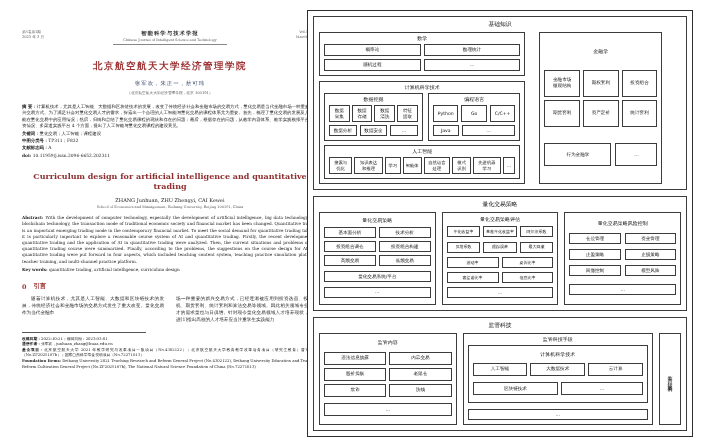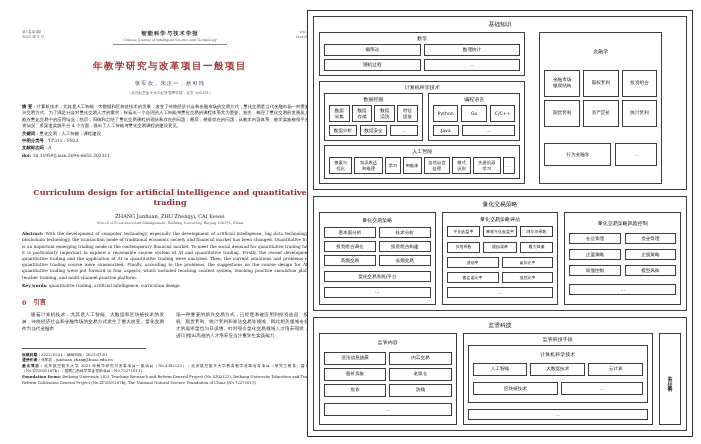"年教学研究与改革项目一般项目" div.cn-title { text: 年教学研究与改革项目一般项目 -> 北京航空航天大学经济管理学院 }
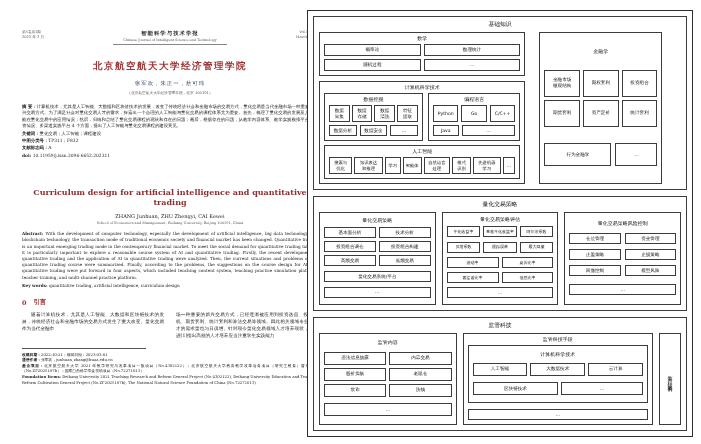"Curriculum design for artificial" .en-title { margin-top: 28px -> 12px }
